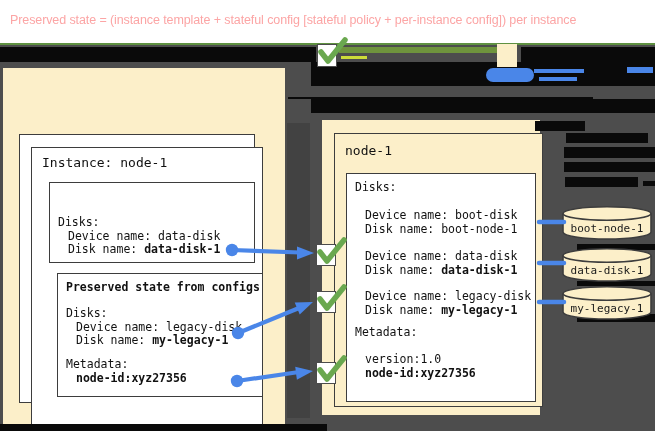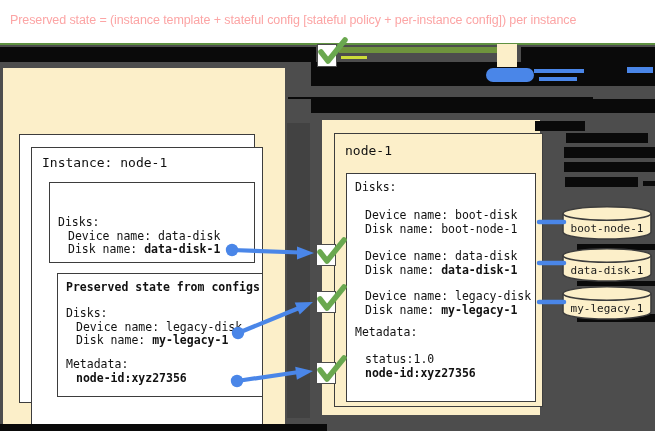"status:1.0" div.abs { text: status:1.0 -> version:1.0 }
